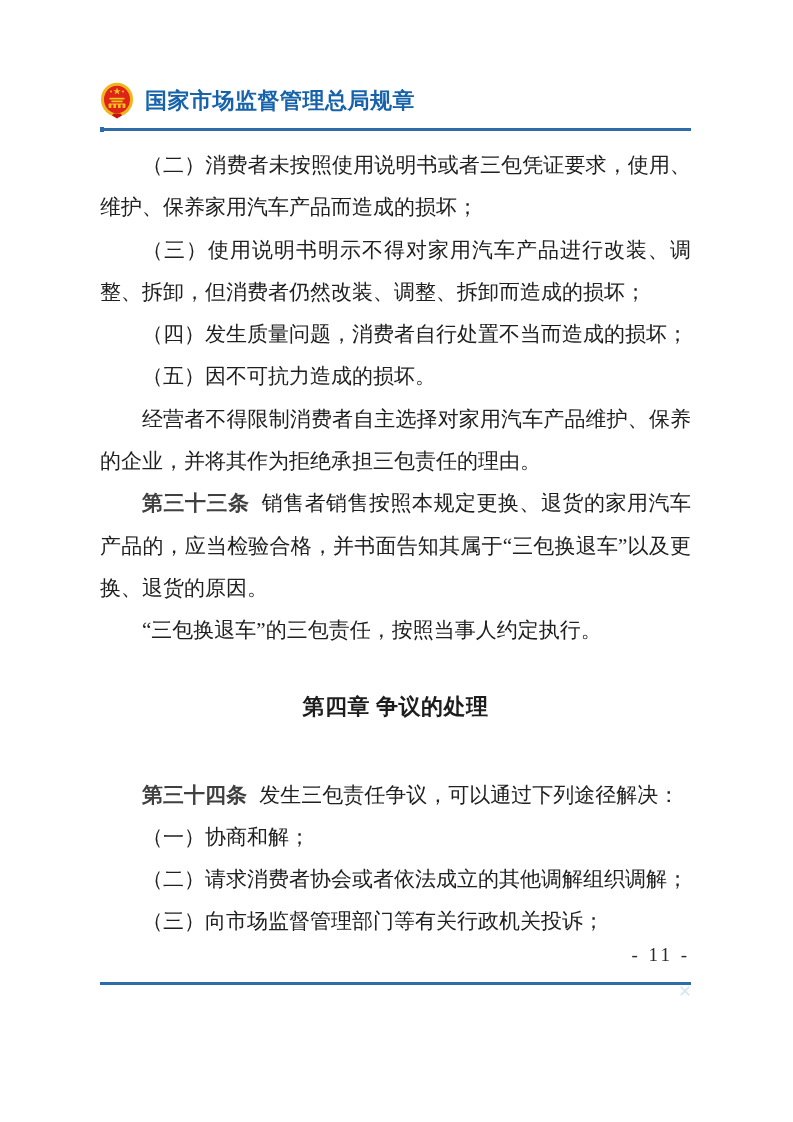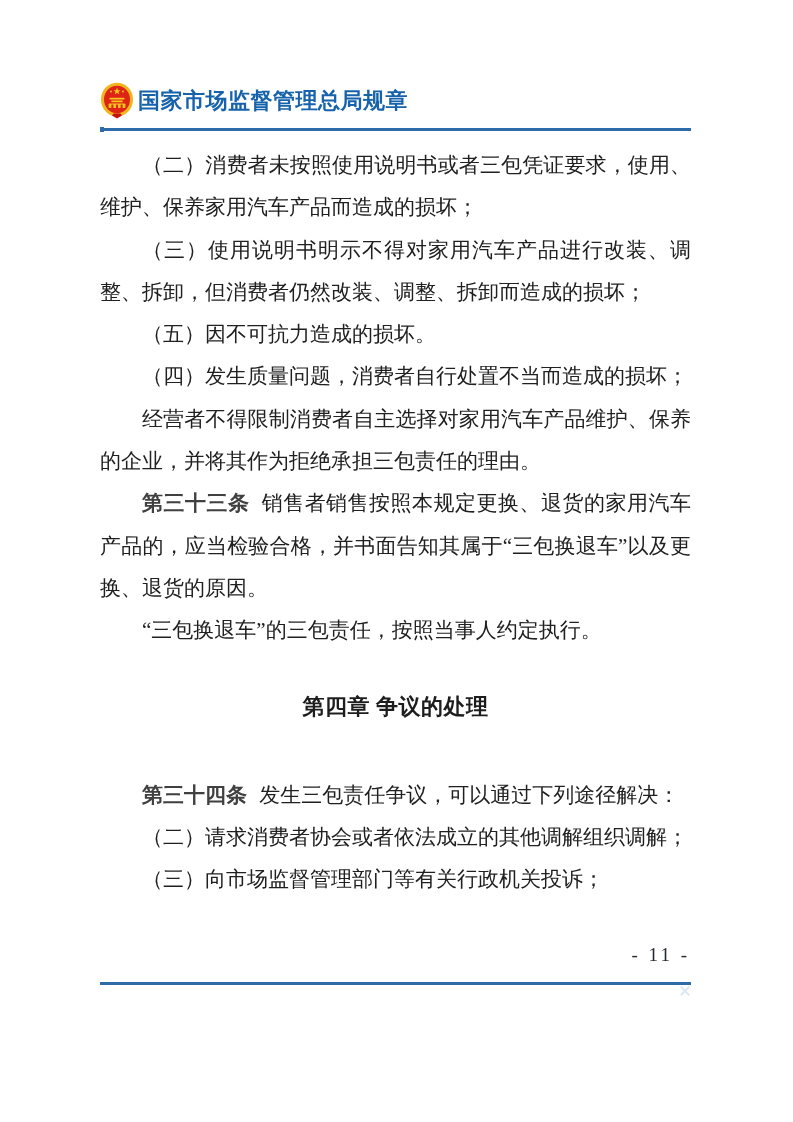"国家市场监督管理总局规章" .header { gap: 4px -> 11px }
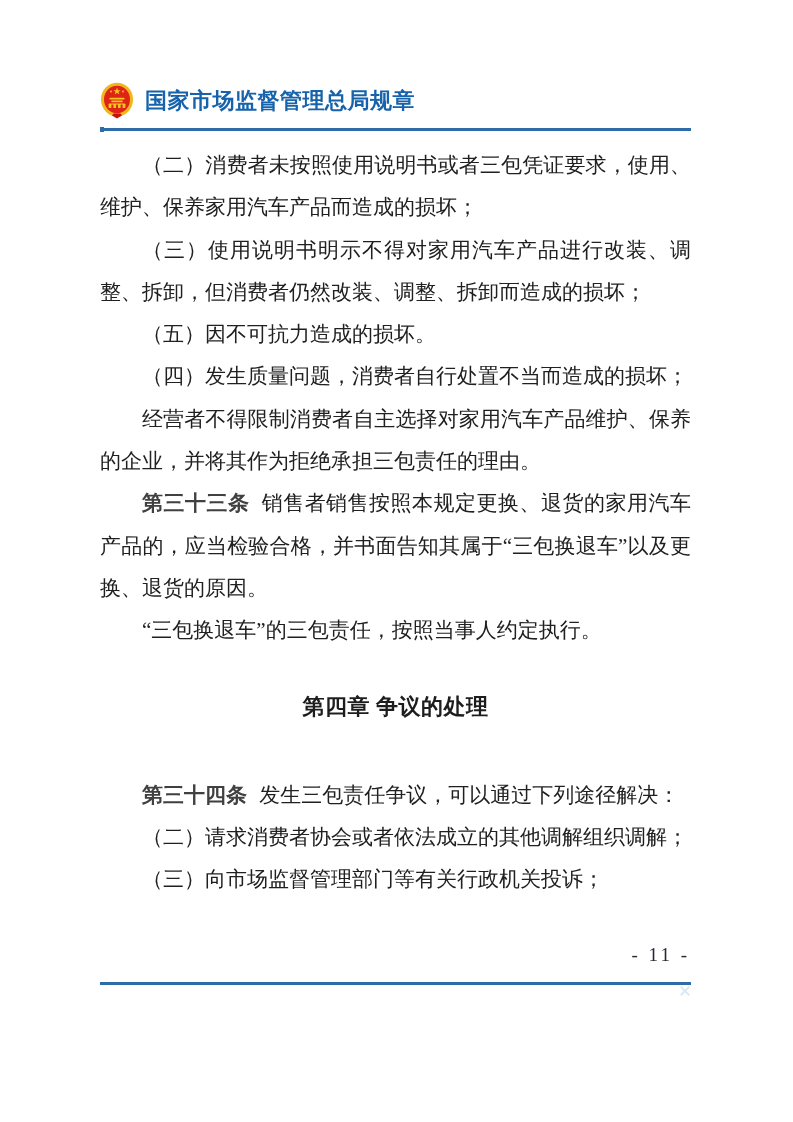"（五）因不可抗力造成的损坏。" p { order: before "（四）发生质量问题，消费者自行处置不当而造成的损坏；" -> after "（四）发生质量问题，消费者自行处置不当而造成的损坏；" }
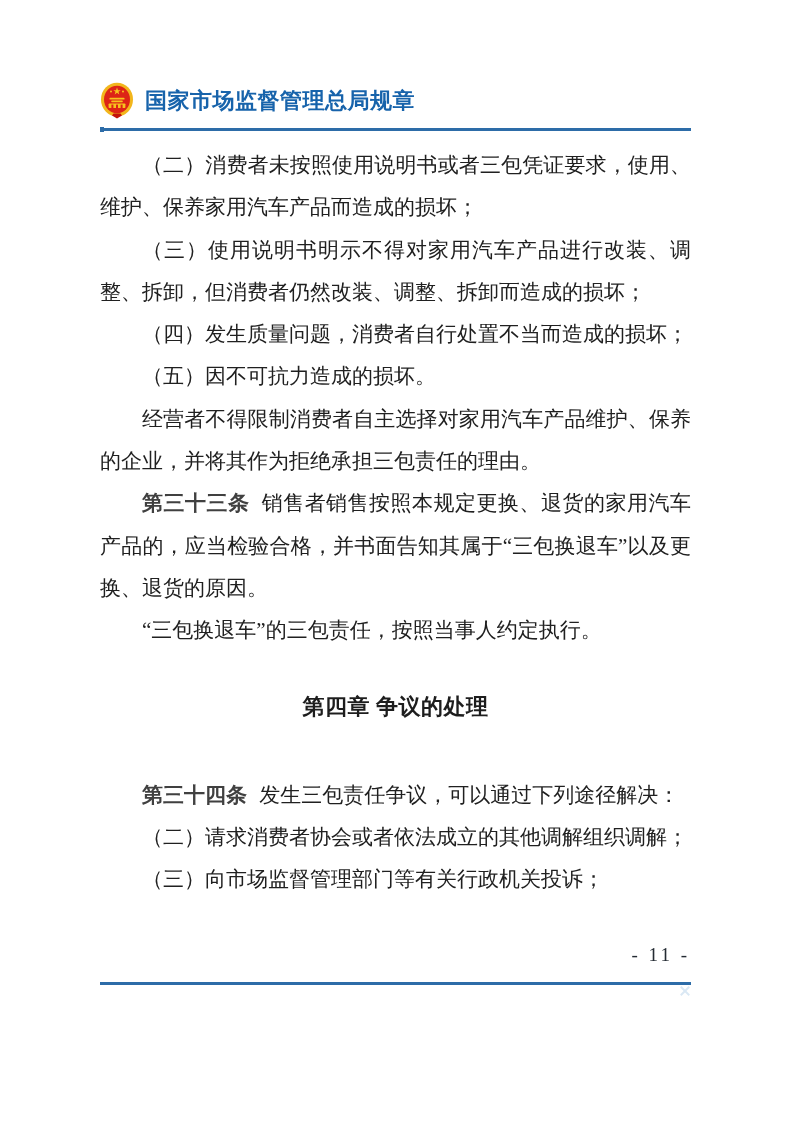"（一）协商和解；" p { html: none -> <p><span>（一）协商和解；</span></p> }
